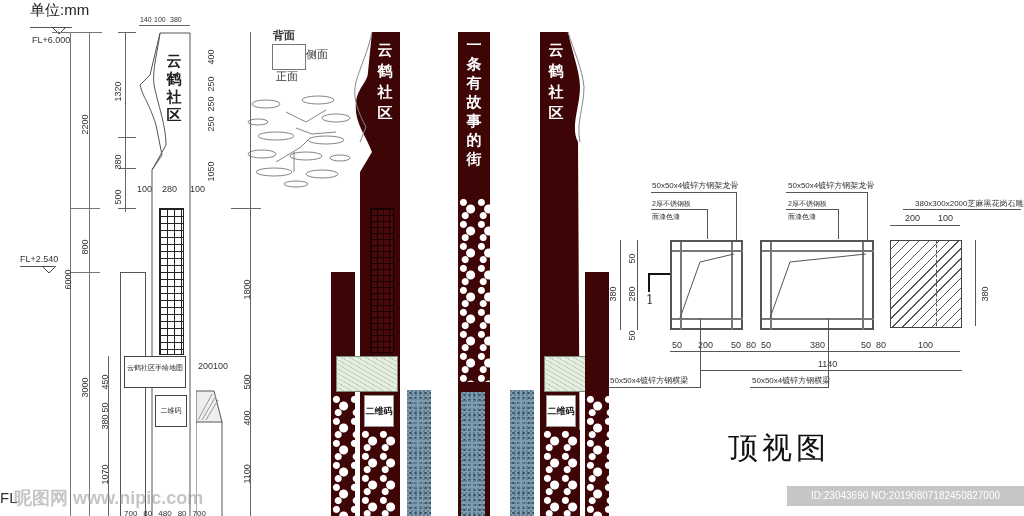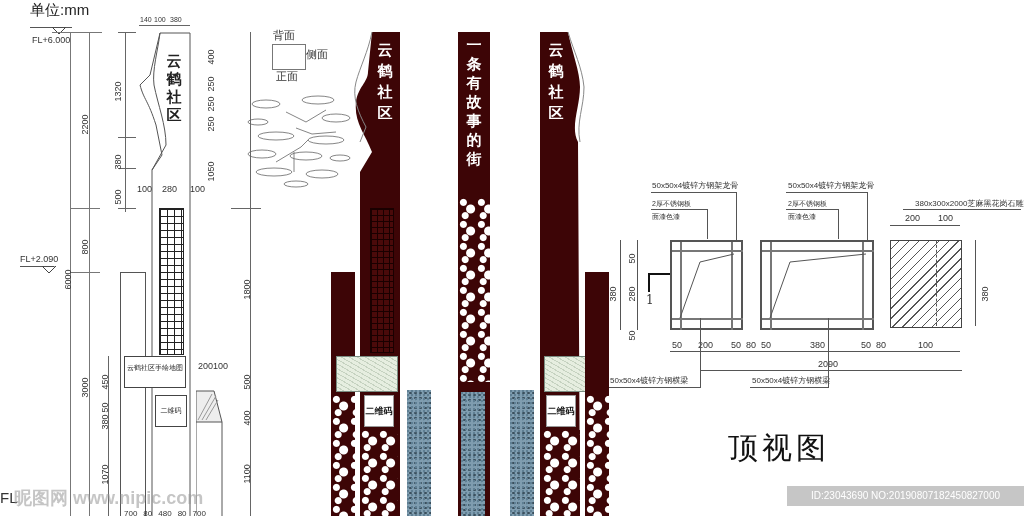"背面" div.txt { font-weight: none -> bold }
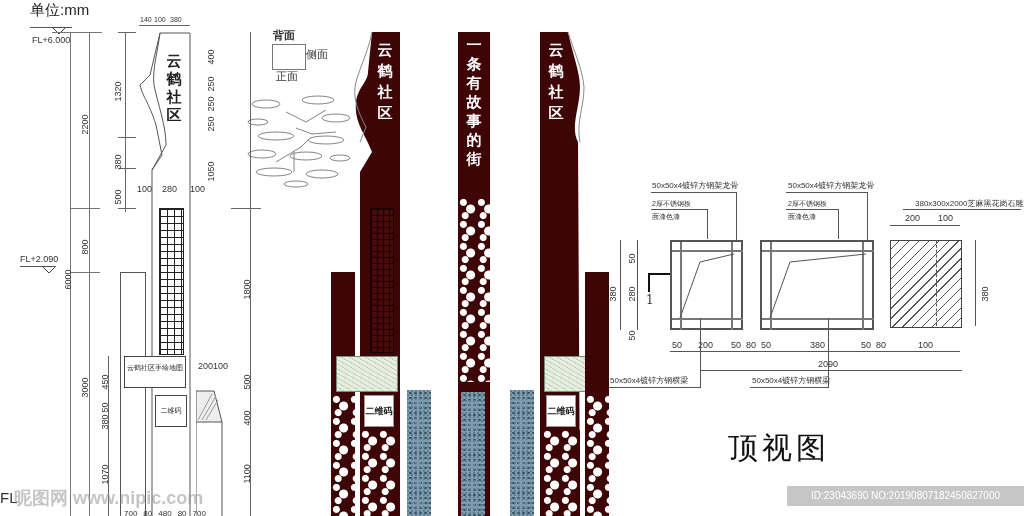"FL+2.090" div.txt { text: FL+2.090 -> FL+2.540 }
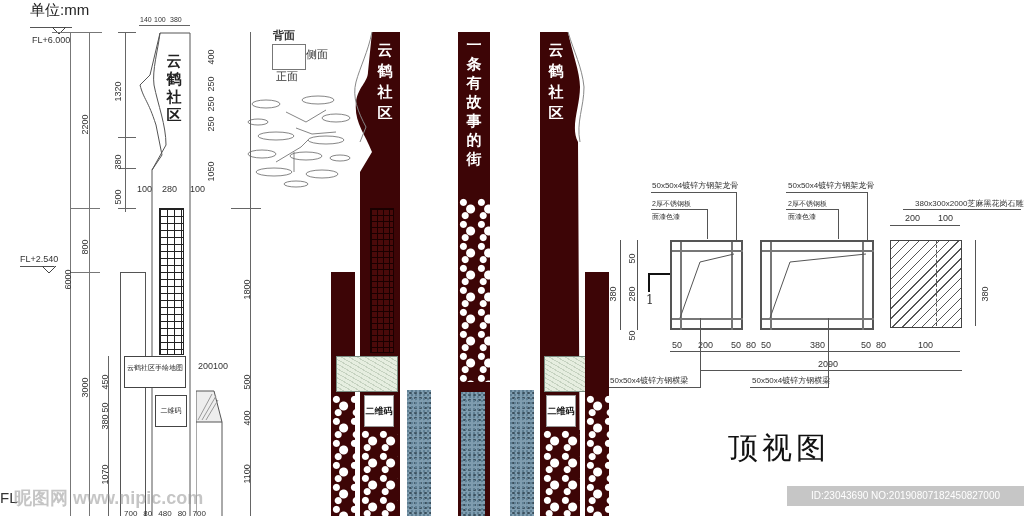"2090" div.txt { text: 2090 -> 1140 }
